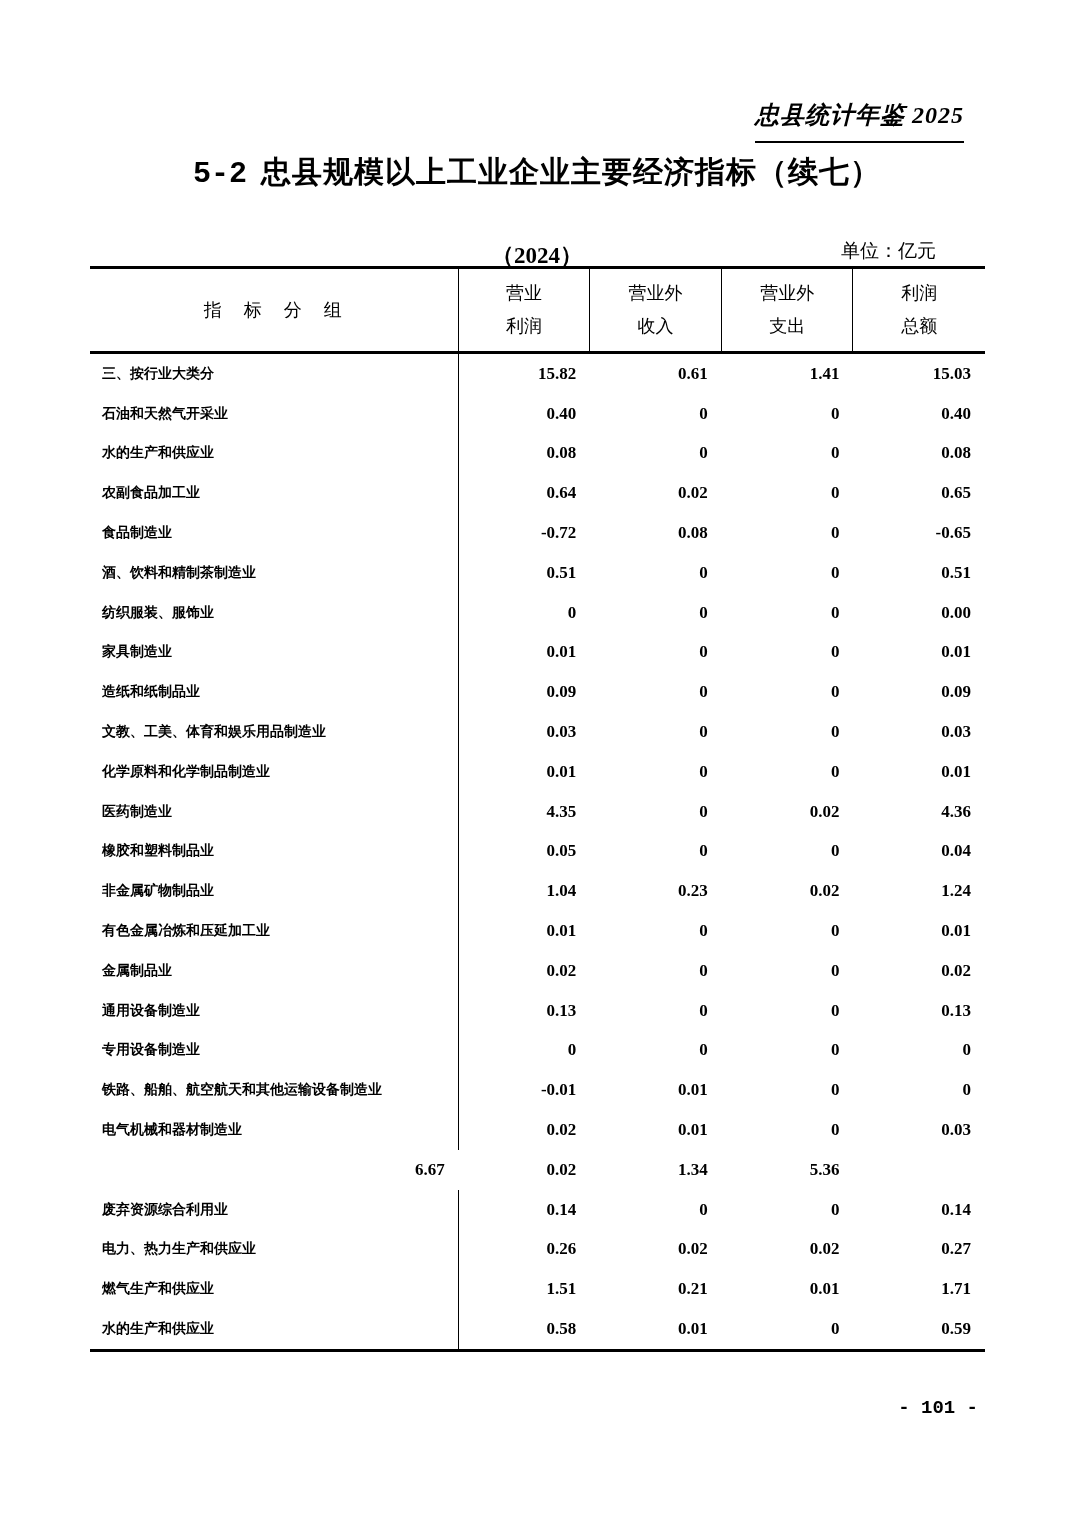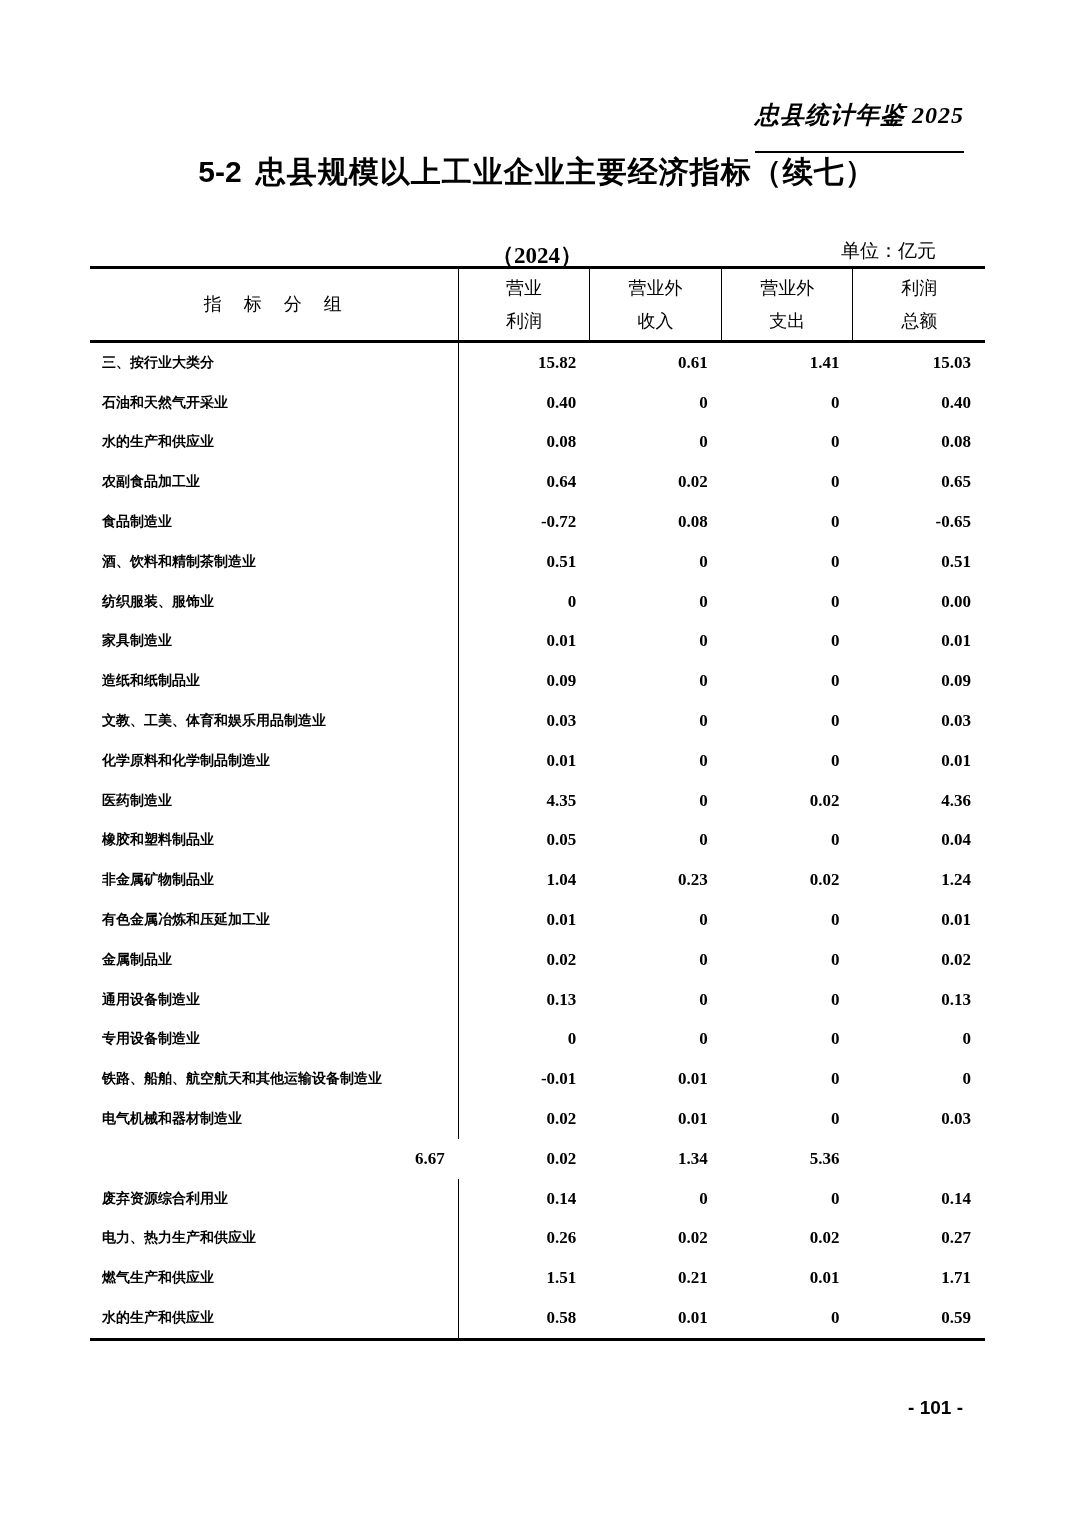"忠县统计年鉴 2025" .yearbook { padding-bottom: 20px -> 10px }
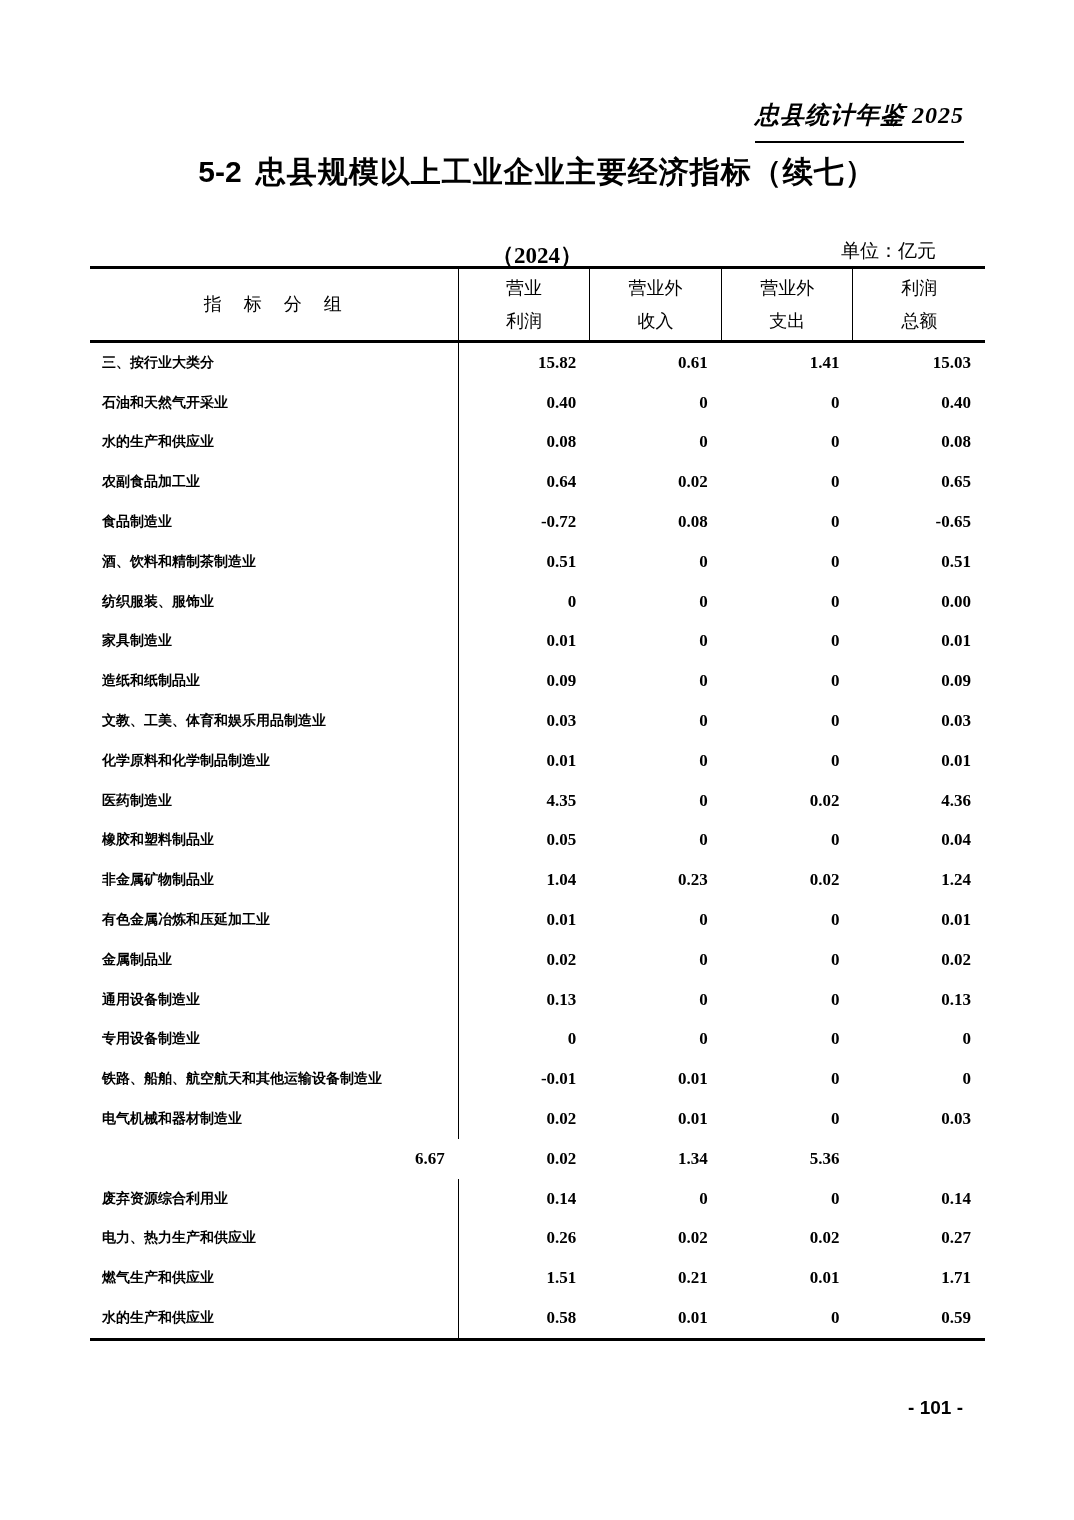"5-2" .title .num { font-family: Liberation Sans, sans-serif -> Liberation Mono, monospace }
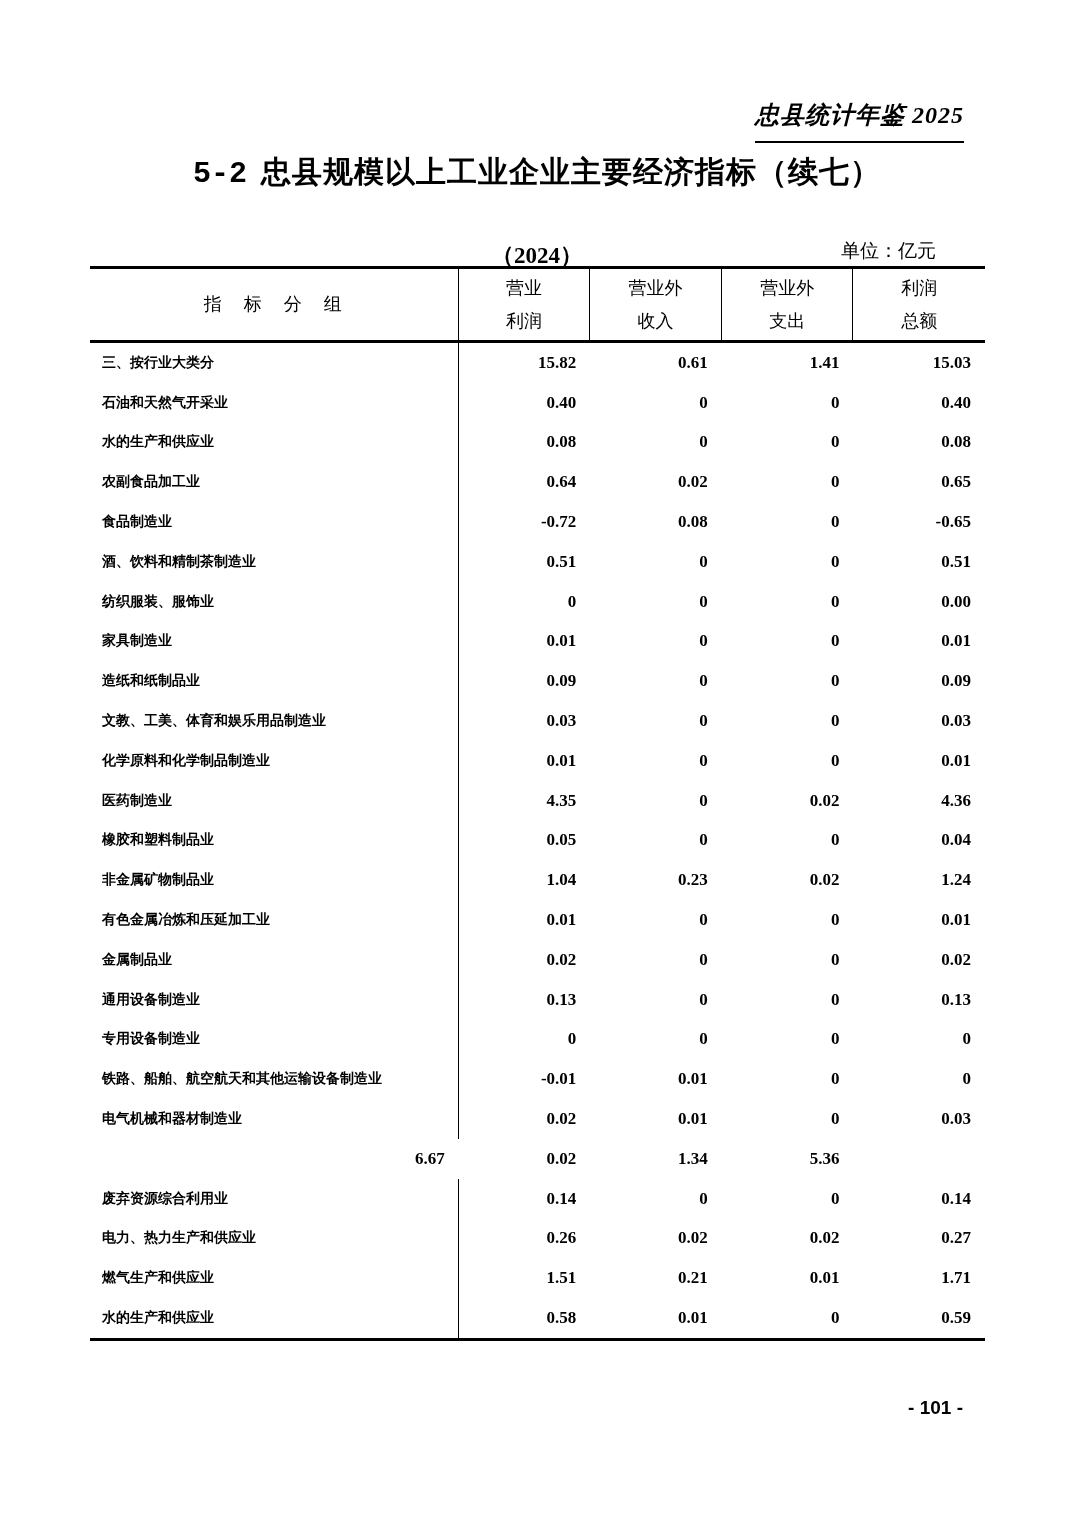"指 标 分 组" .thead { height: 74px -> 85px }
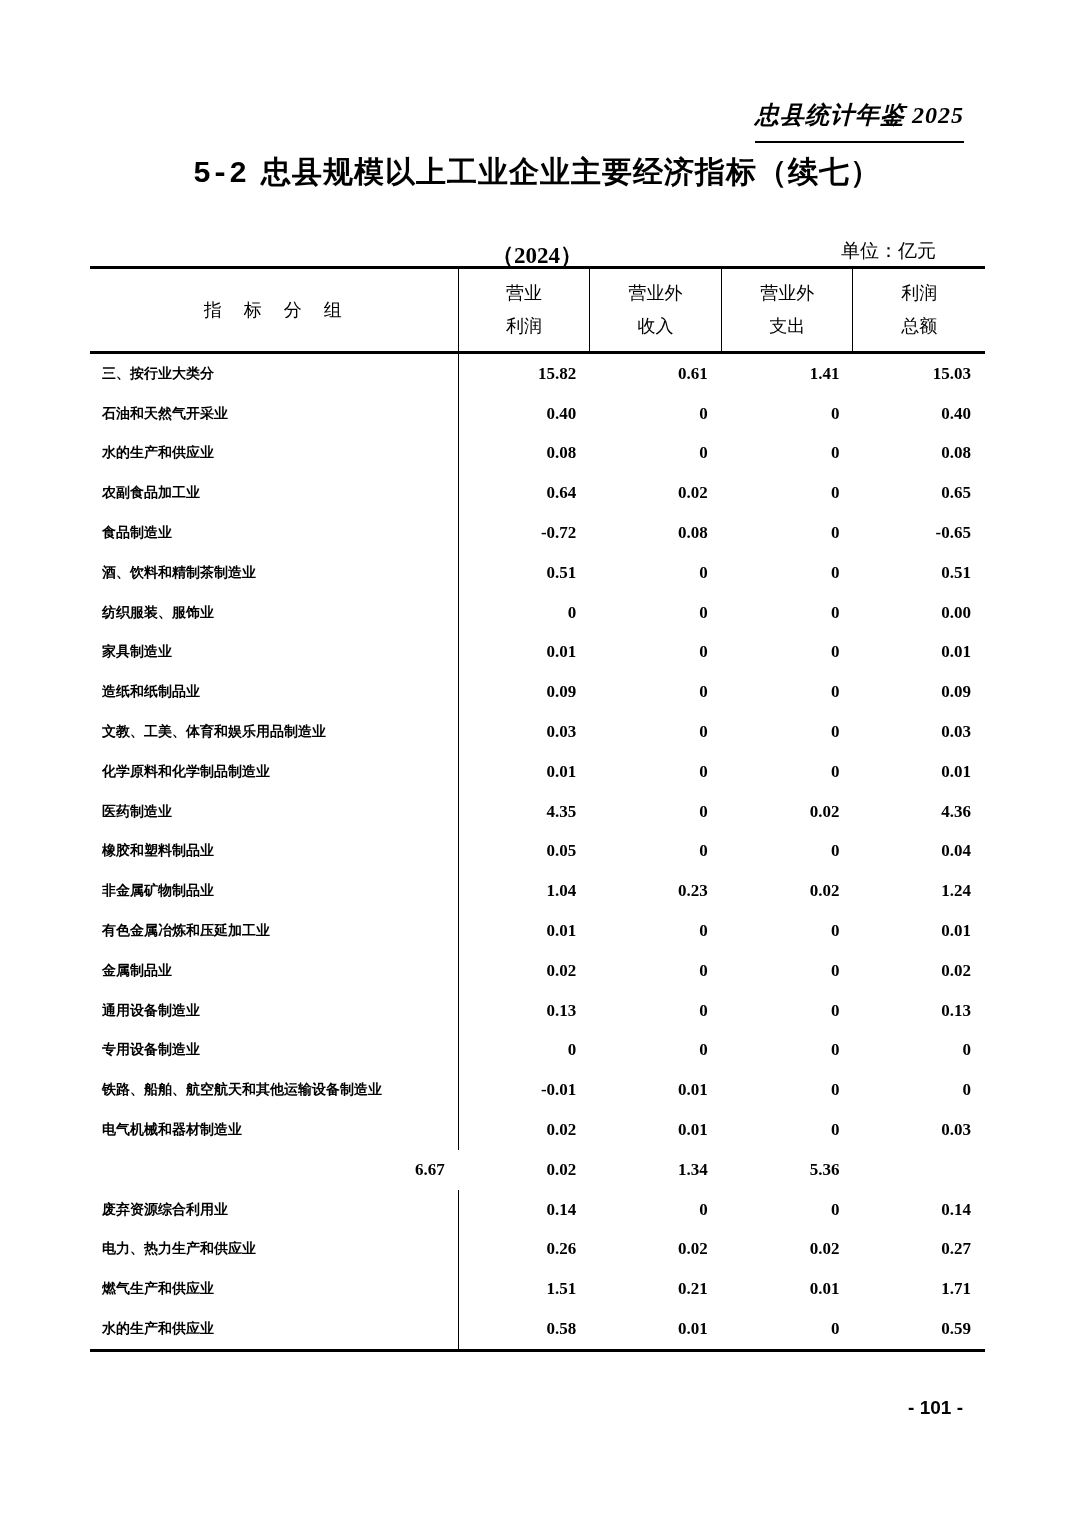"- 101 -" .pagenum { font-family: Liberation Sans, sans-serif -> Liberation Mono, monospace; right: 111px -> 96px }
